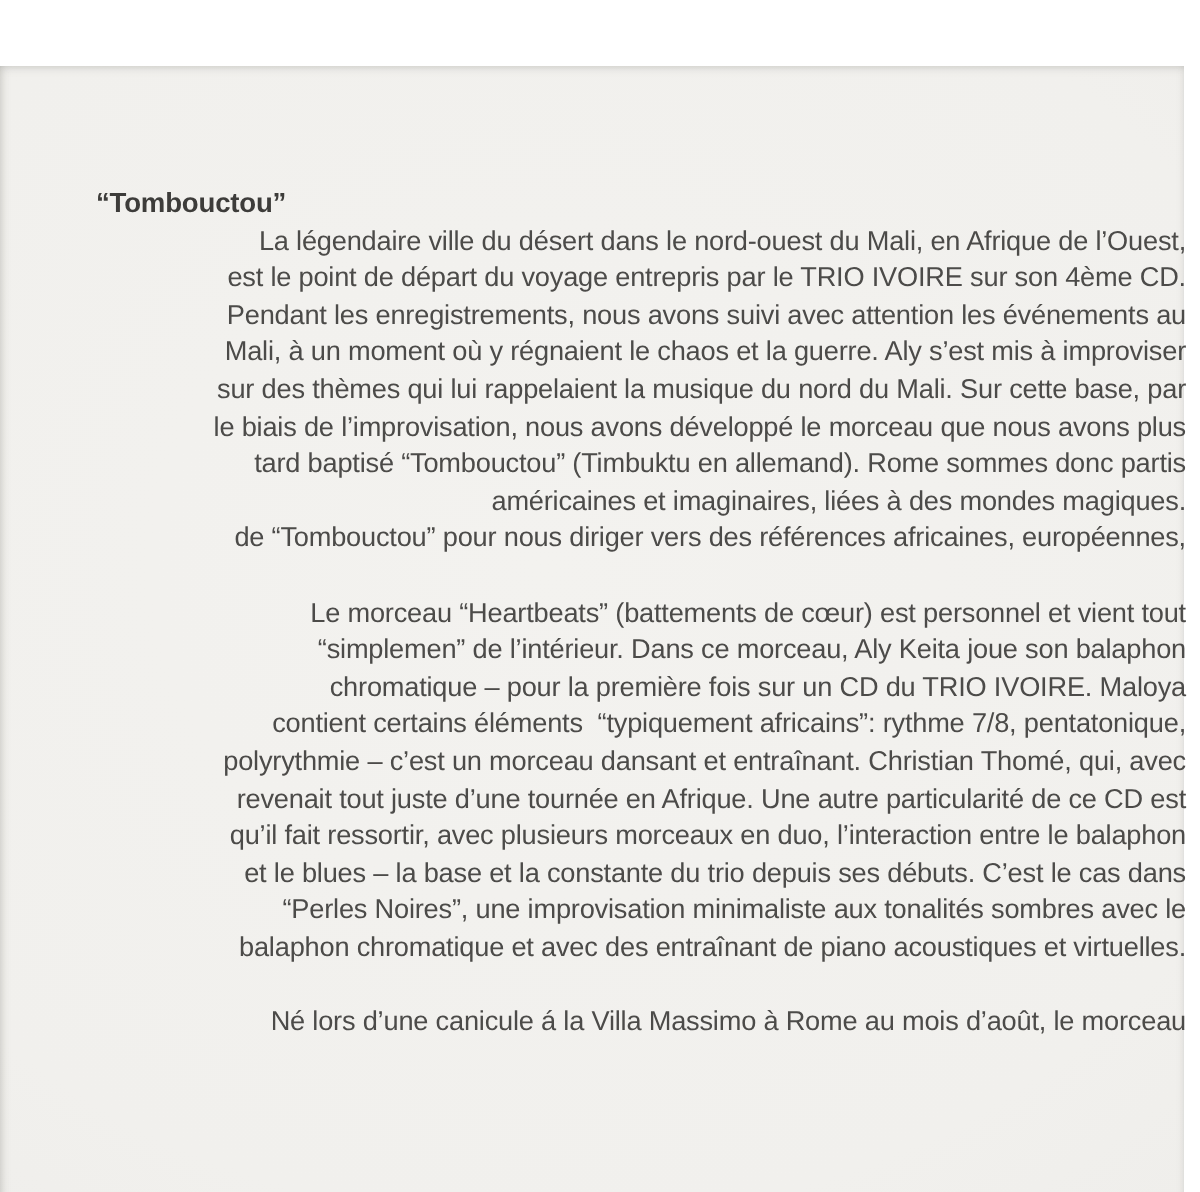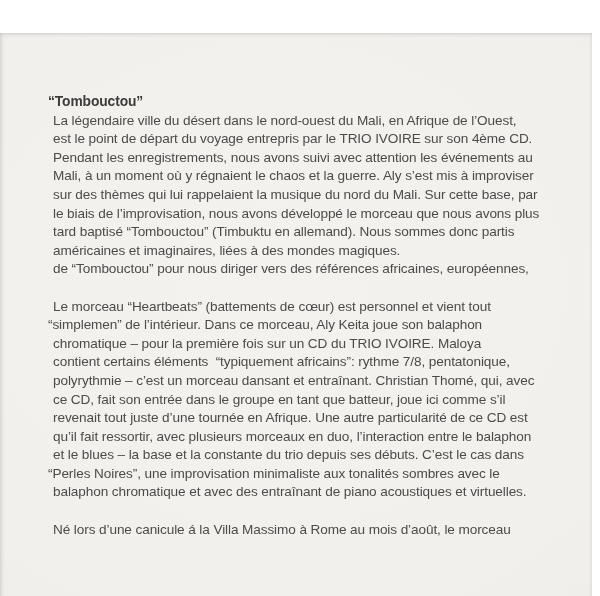"La légendaire ville du désert" .line { text-align: none -> right }
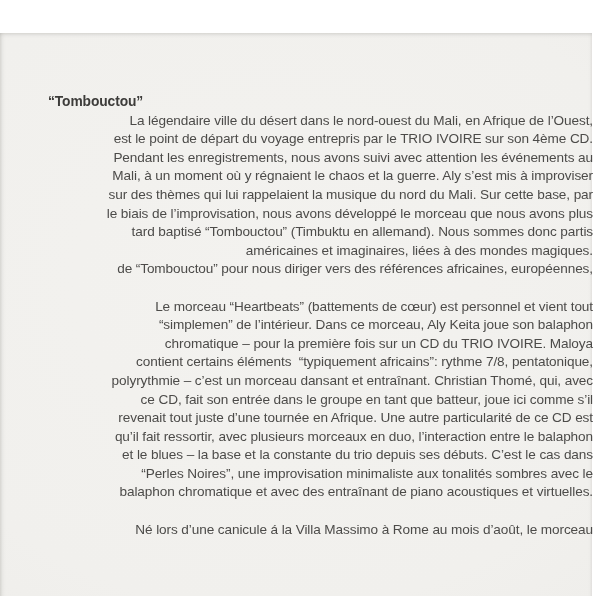"tard baptisé “Tombouctou” (Timbuktu en" div.line { text: Nous -> Rome }
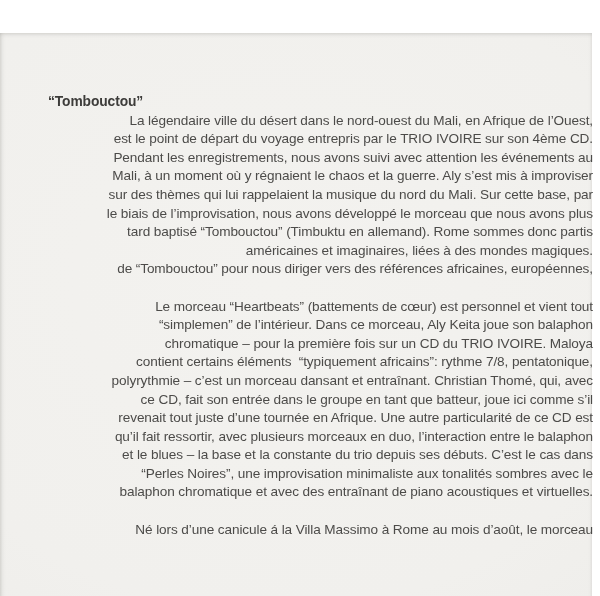"ce CD, fait son entrée" div.line { html: <div>ce CD, fait son entrée dans le groupe en tant que batteur, joue ici comme s’il</div> -> none }
